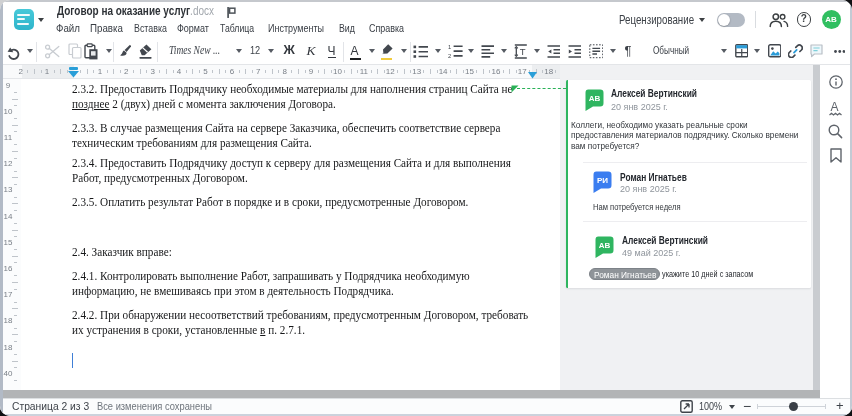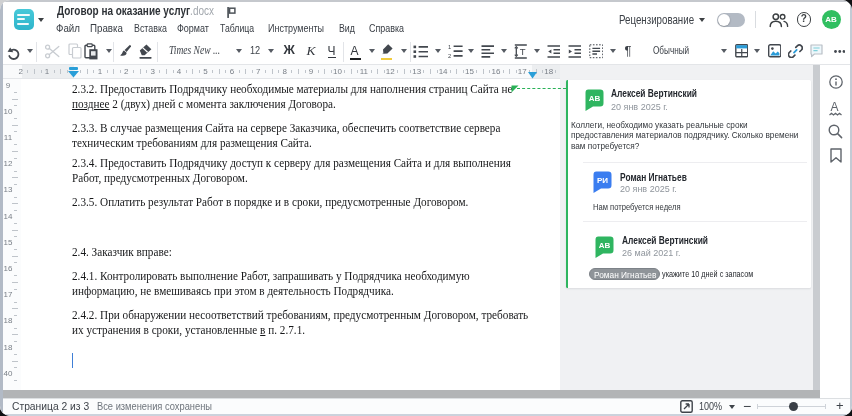"26 май 2021 г." div { text: 26 май 2021 -> 49 май 2025 }
